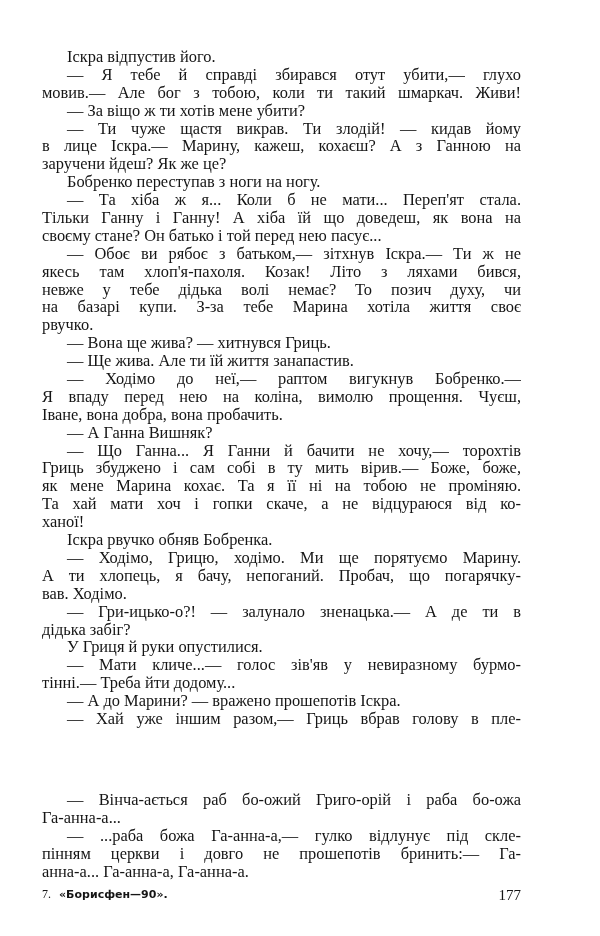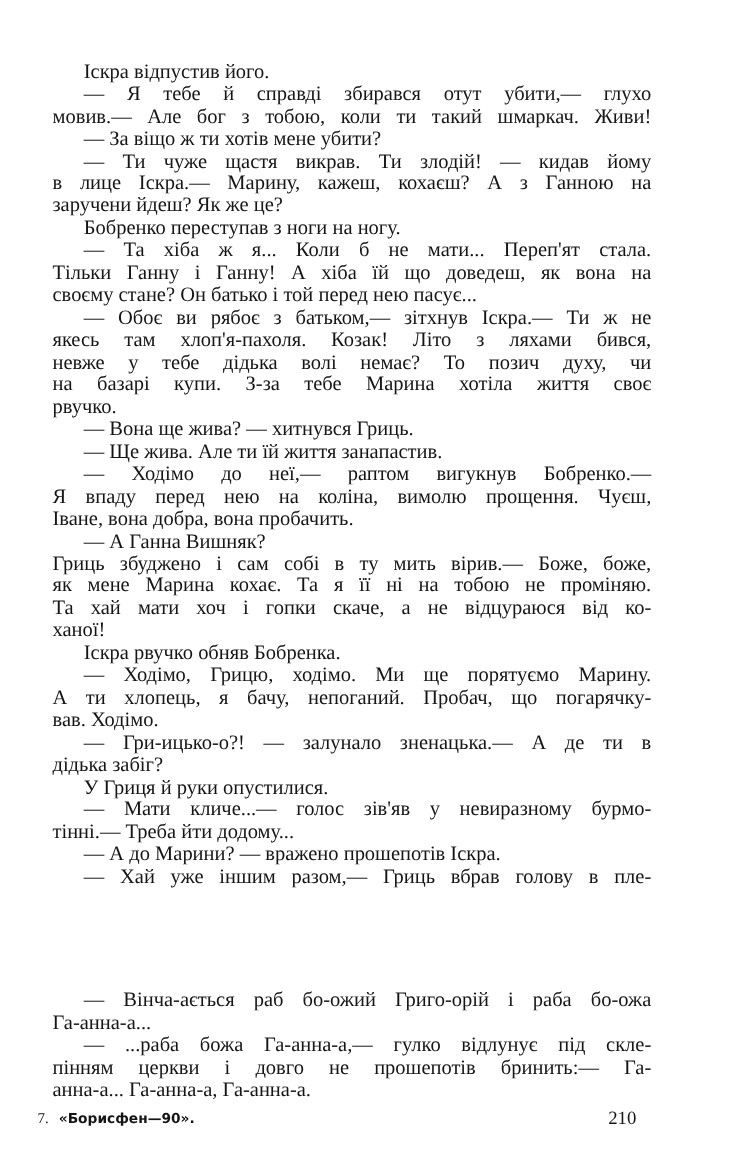"— Що Ганна... Я Ганни" div.line { html: none -> <div><span>— Що Ганна... Я Ганни й бачити не хочу,— торохтів</span></div> }
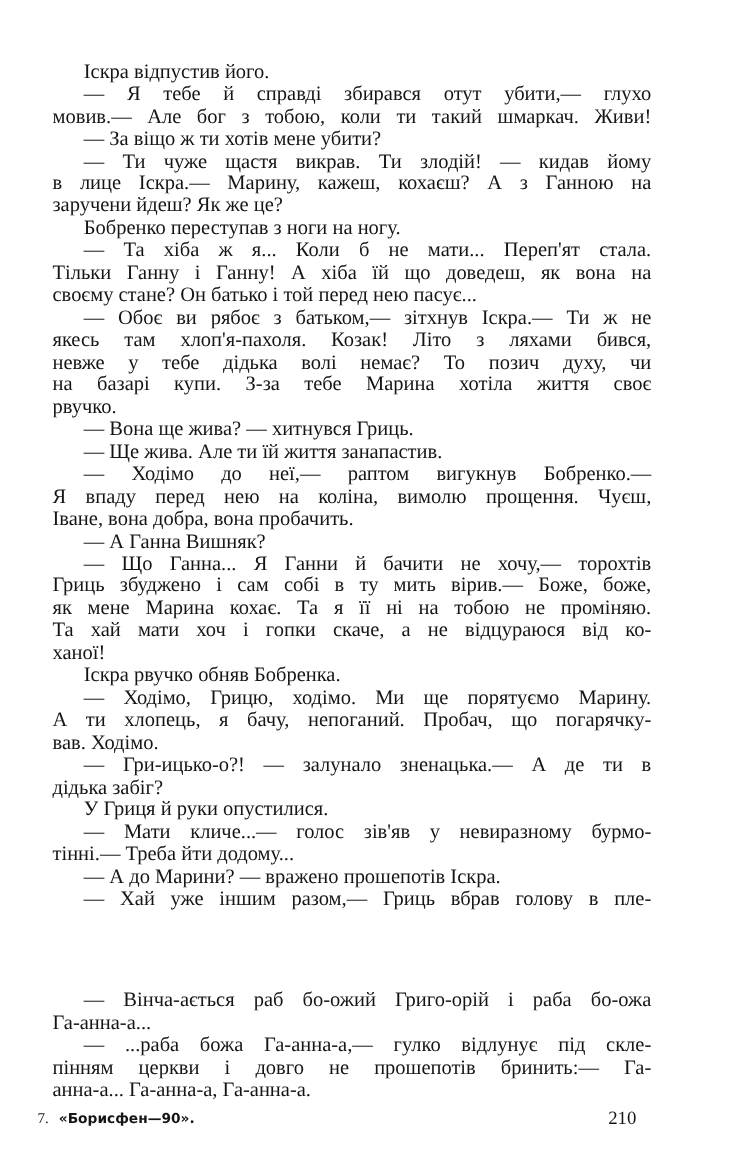"7. «Борисфен—90»." .footer { left: 30px -> 42px }
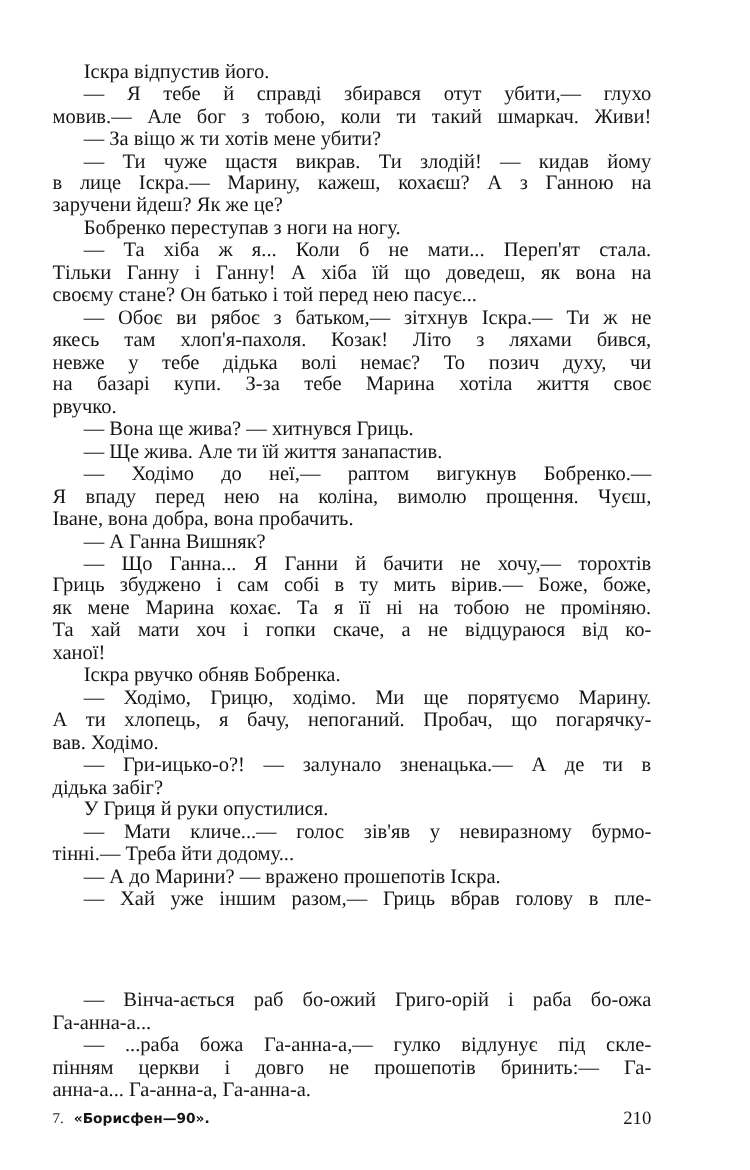"210" span.pagenum { text: 210 -> 177 }
